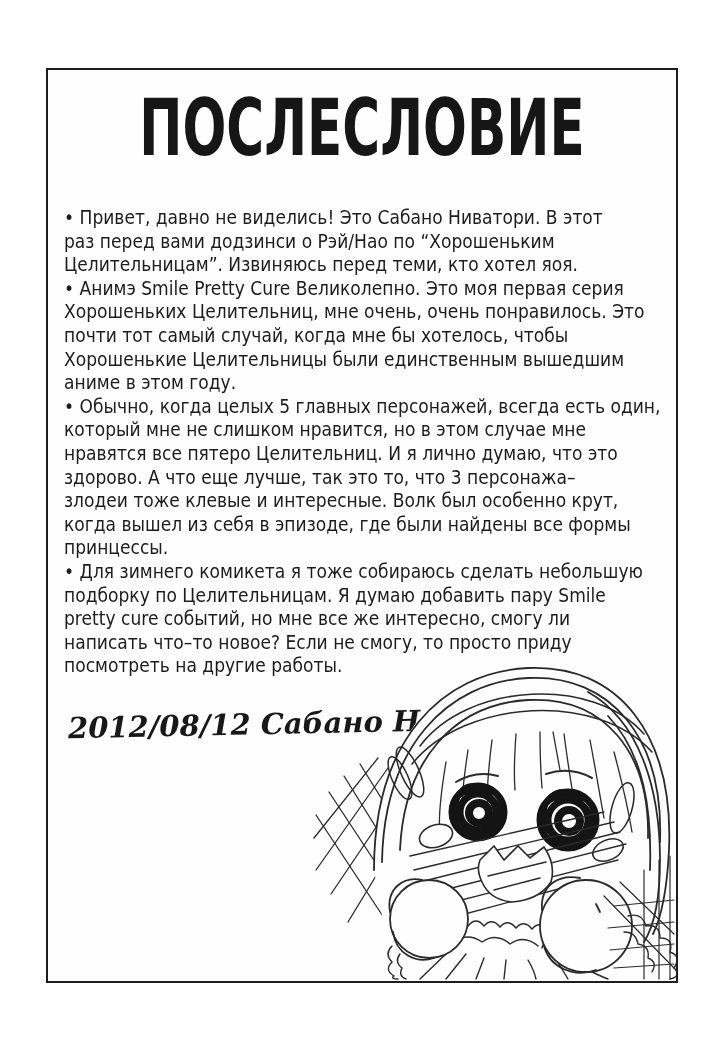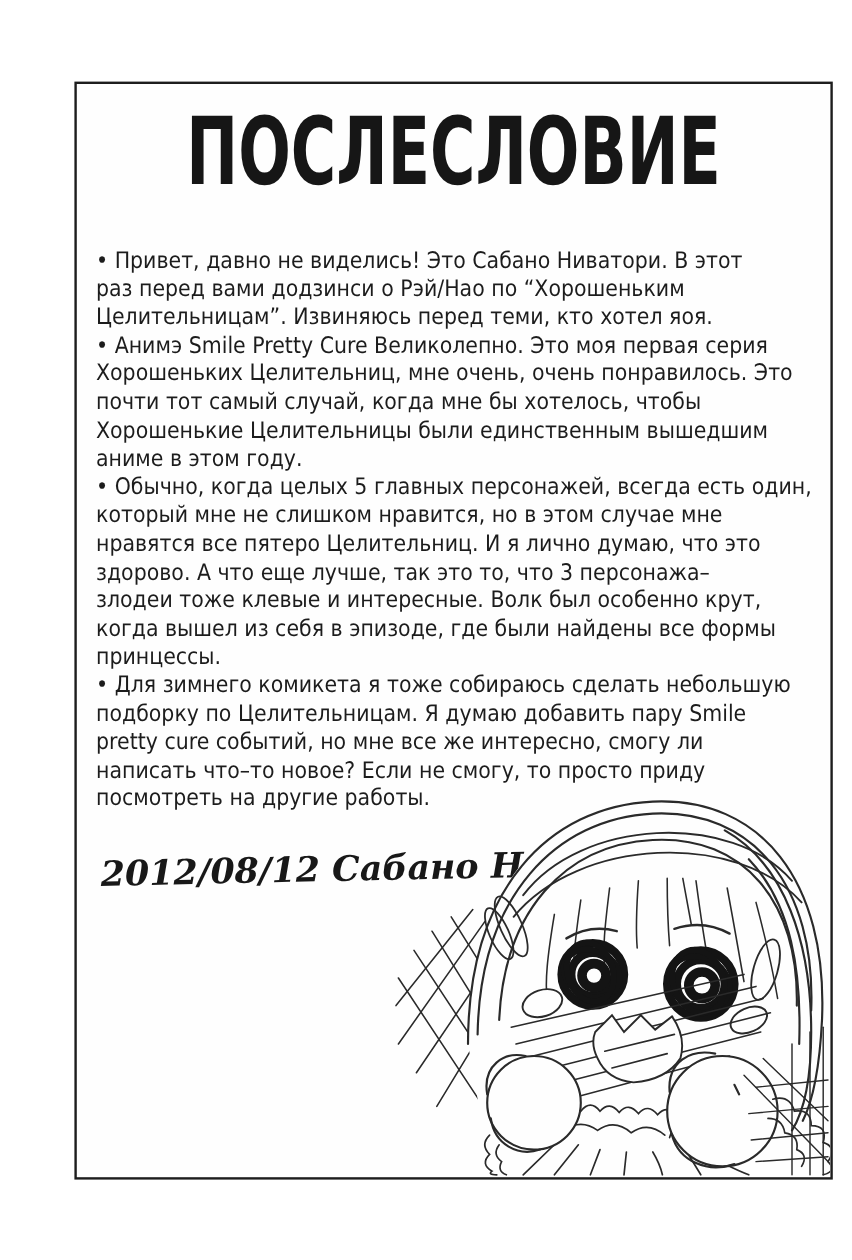"ПОСЛЕСЛОВИЕ" .frame { left: 62px -> 46px }
